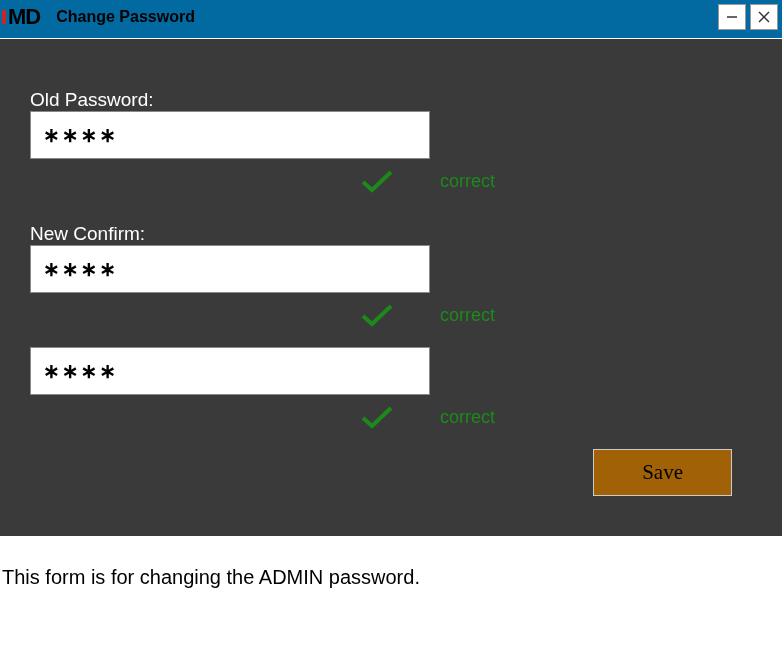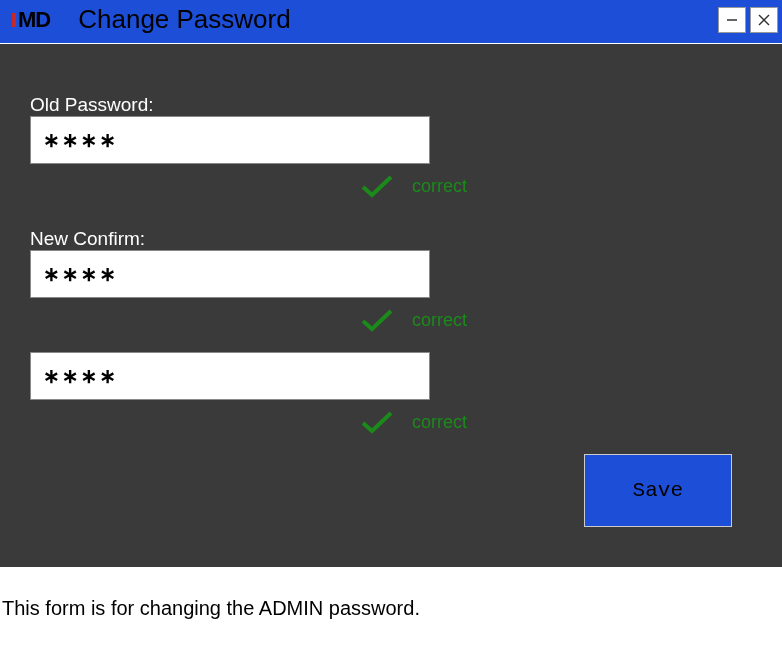"MD" .titlebar { background: #1d4ed8 -> #0369a1; padding: 4px 4px 8px 12px -> 4px 4px 8px 2px }
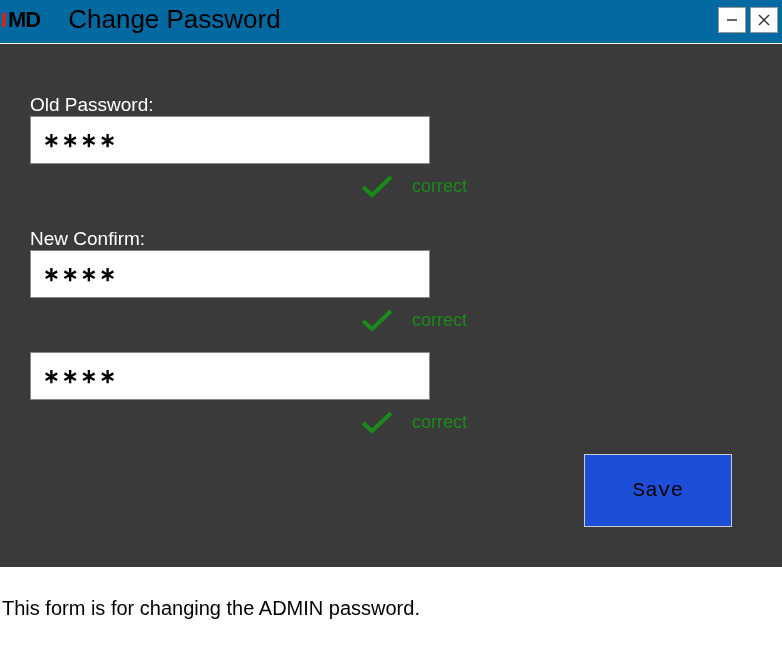"Change Password" .window-title { font-size: 26px -> 16px; font-weight: 400 -> 700; margin-left: 20px -> 8px }
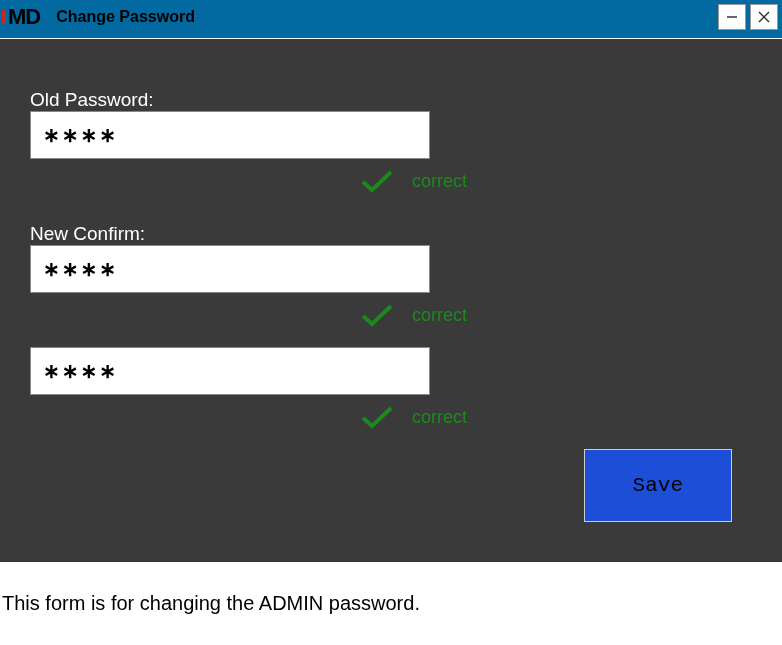"correct" .validation-row { gap: none -> 28px }
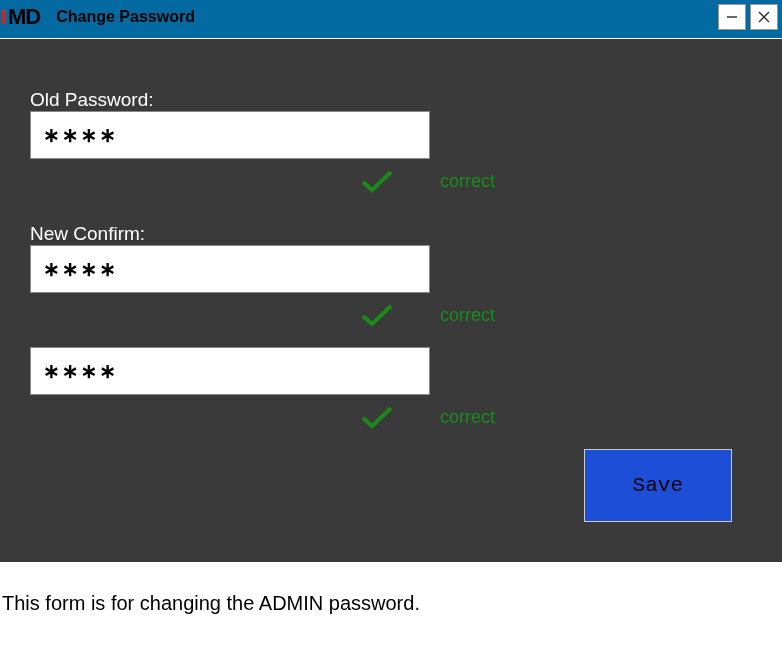"Save" .save-btn { background: #1d4ed8 -> #a16207; font-family: Liberation Mono, monospace -> Liberation Serif, serif; padding: 24px 48px -> 10px 48px }
